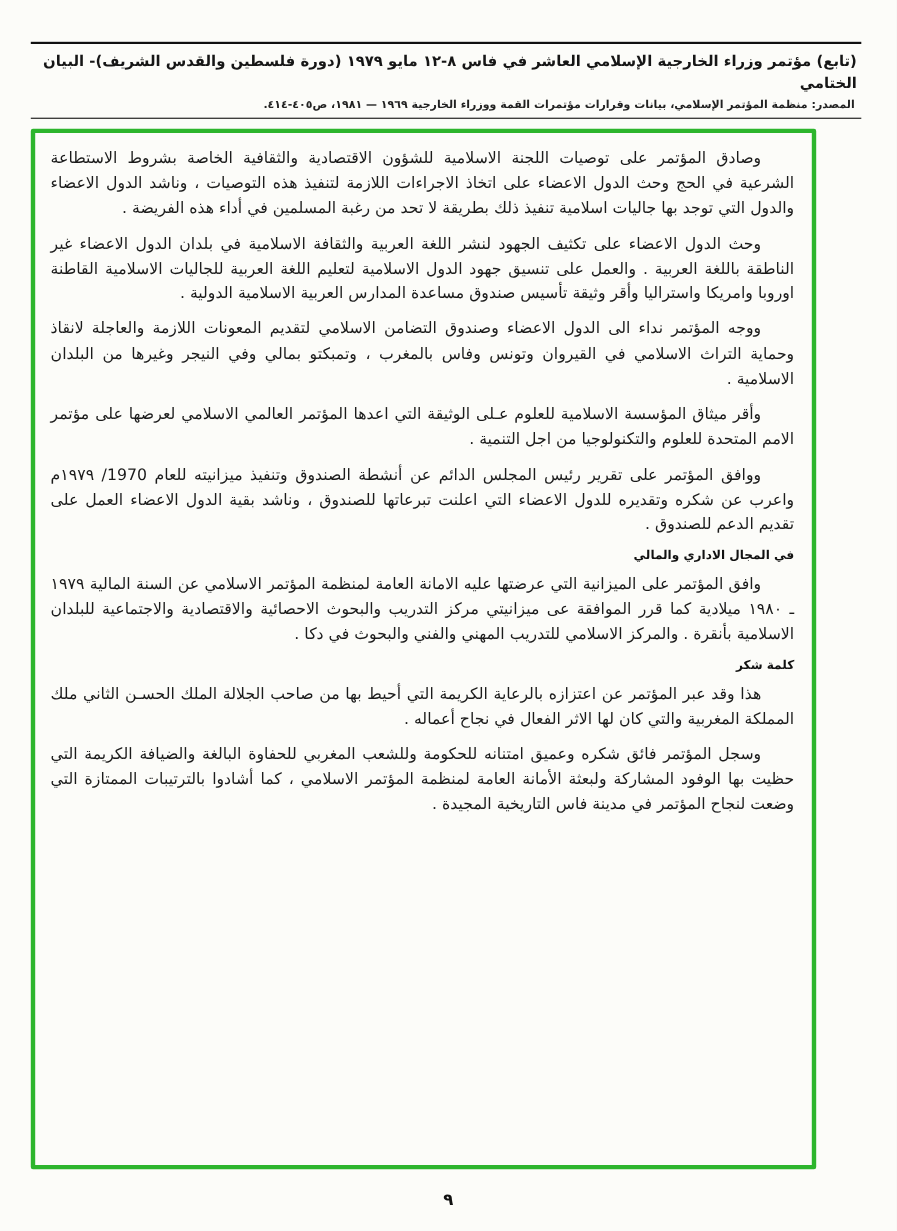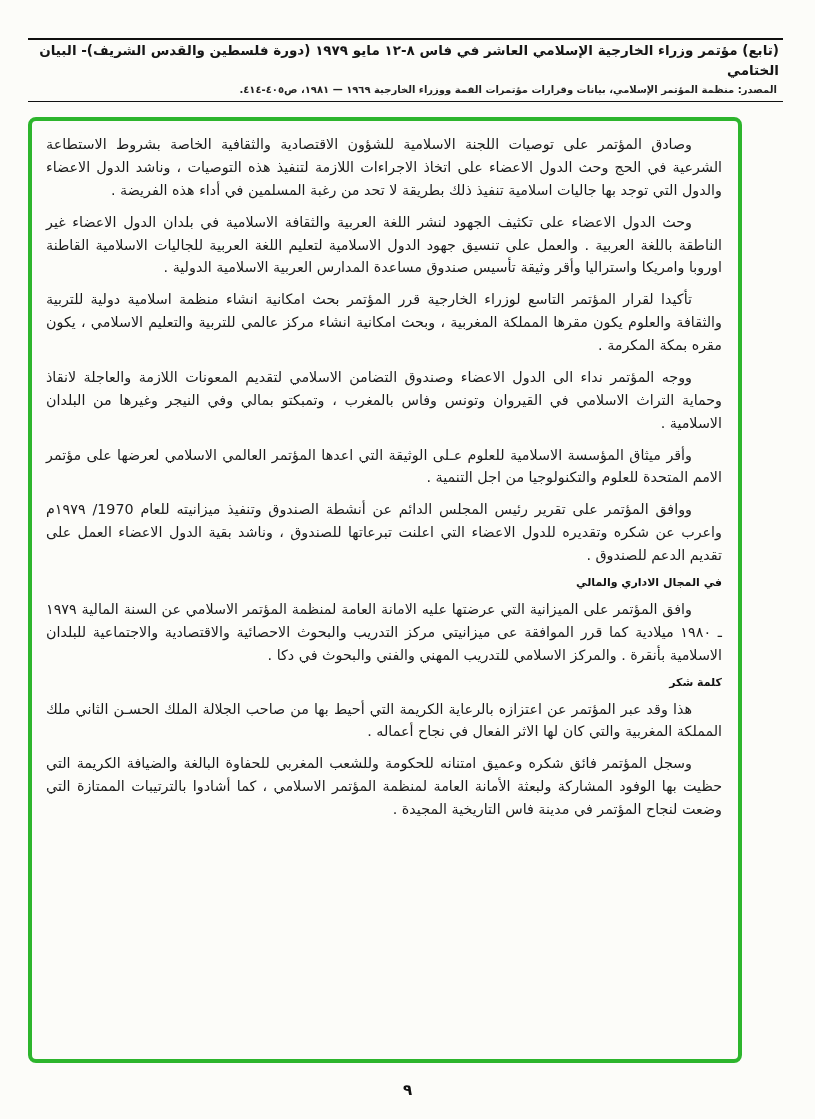"(تابع) مؤتمر وزراء الخارجية الإسلامي" .header-line1 { padding: 0 4px 1px 4px -> 6px 4px 1px 4px }
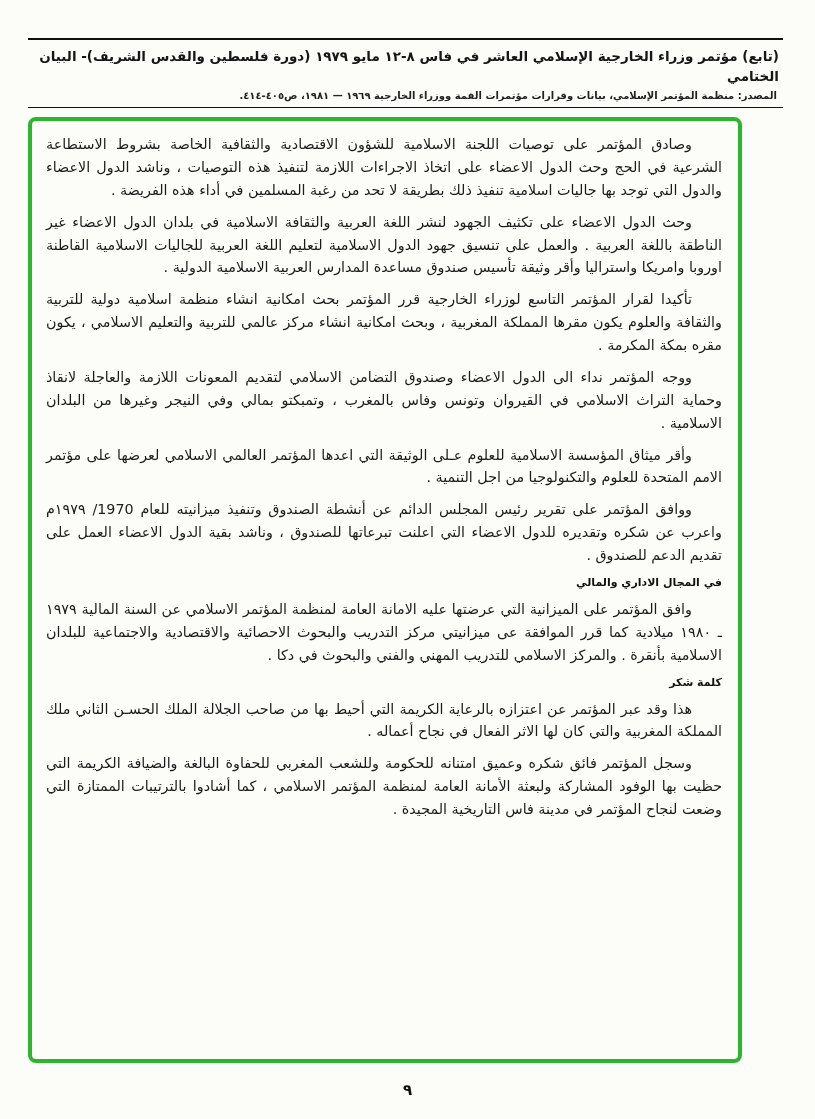"وصادق المؤتمر على توصيات اللجنة" .green-box { border-radius: 8px -> 2px }
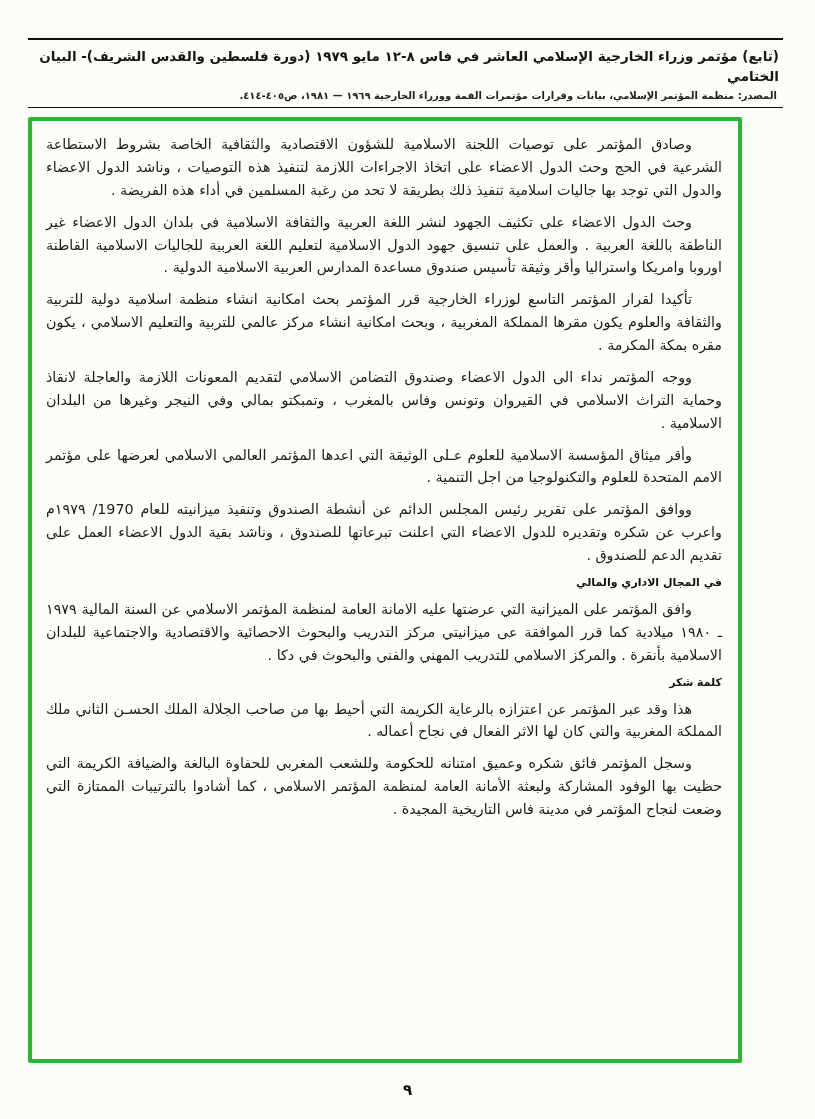"تأكيدا لقرار المؤتمر التاسع لوزراء" p.para { html: <p>تأكيدا لقرار المؤتمر التاسع لوزراء الخارجية قرر المؤتمر بحث امكانية انشاء منظمة اسلامية دولية للتربية والثقافة والعلوم يكون مقرها المملكة المغربية ، وبحث امكانية انشاء مركز عالمي للتربية والتعليم الاسلامي ، يكون مقره بمكة المكرمة .</p> -> none }
